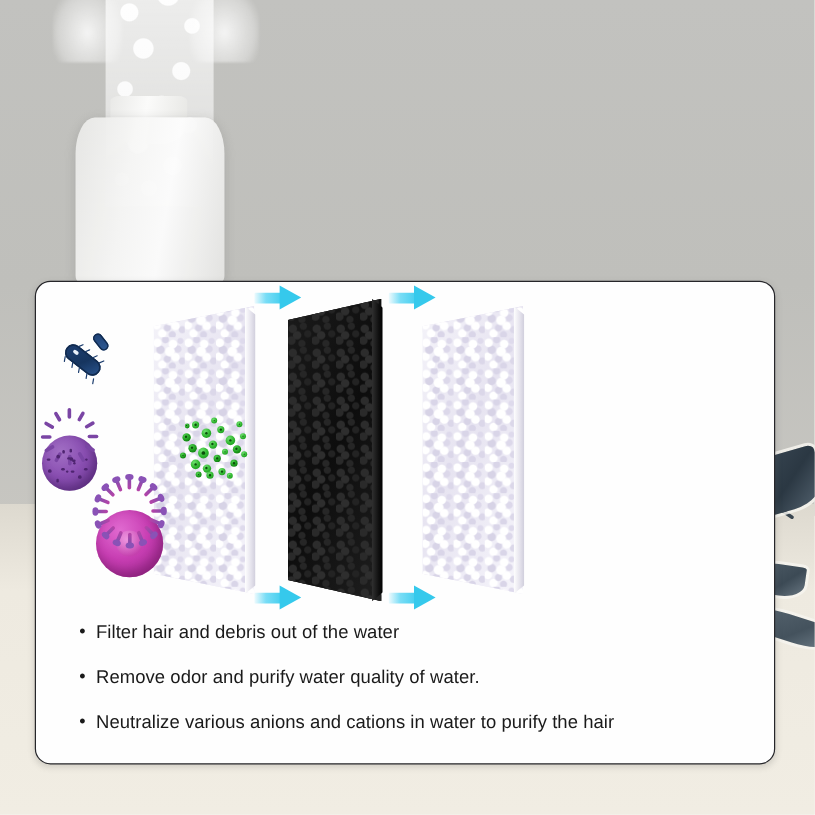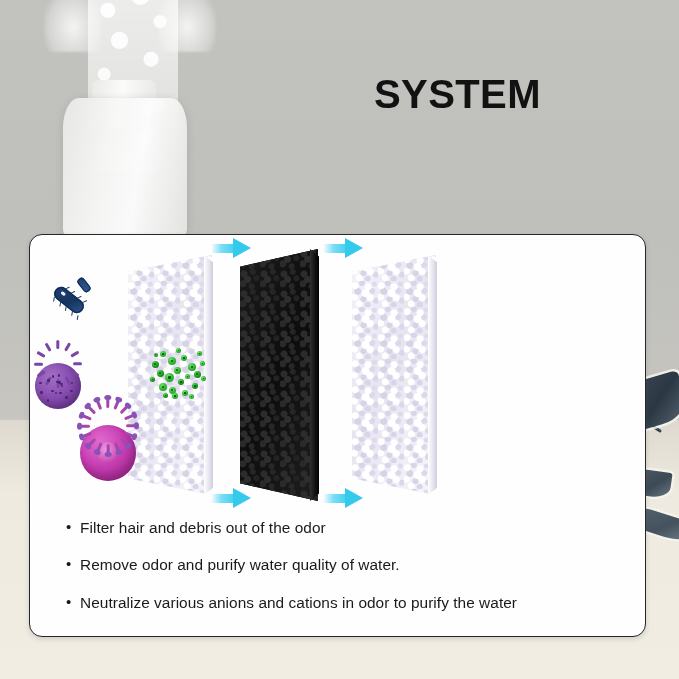"SYSTEM" span.l2 { html: <span>SYSTEM</span> -> none }
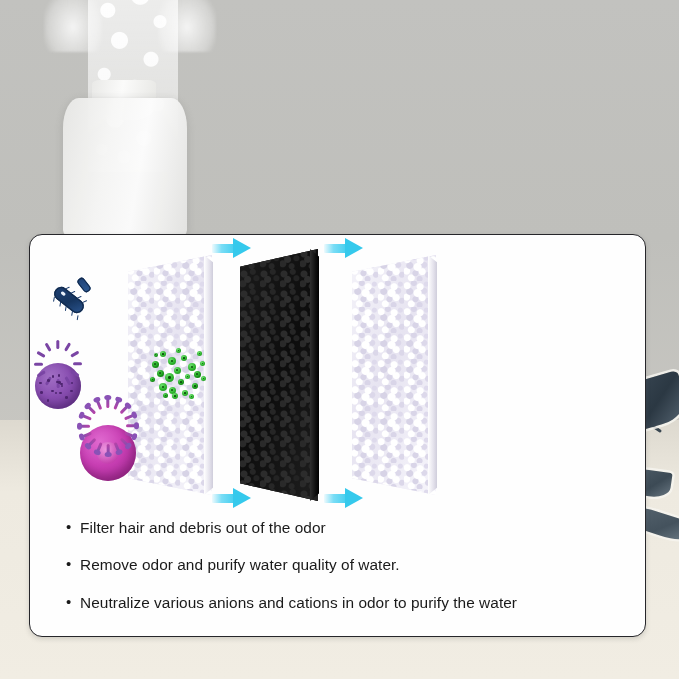"Filter hair and debris out" span.txt { text: odor -> water }
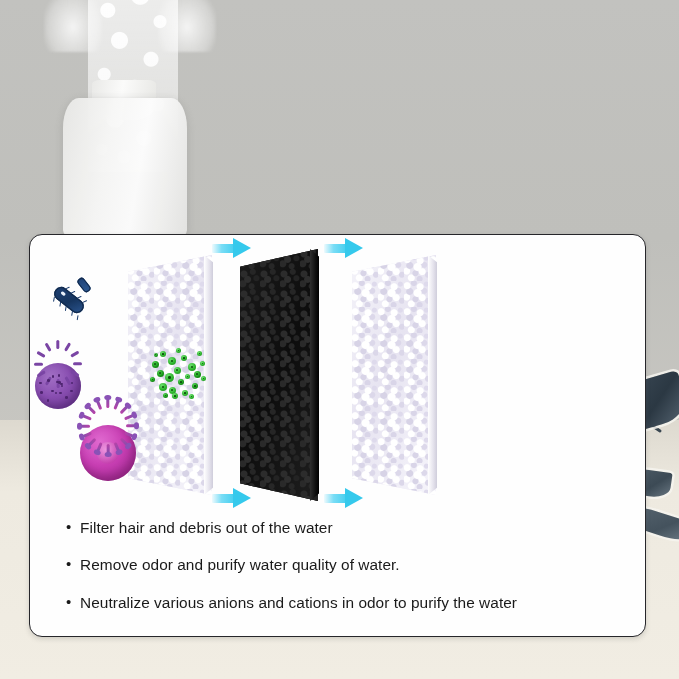"Neutralize various anions and cations" span.txt { text: odor to purify the water -> water to purify the hair }
